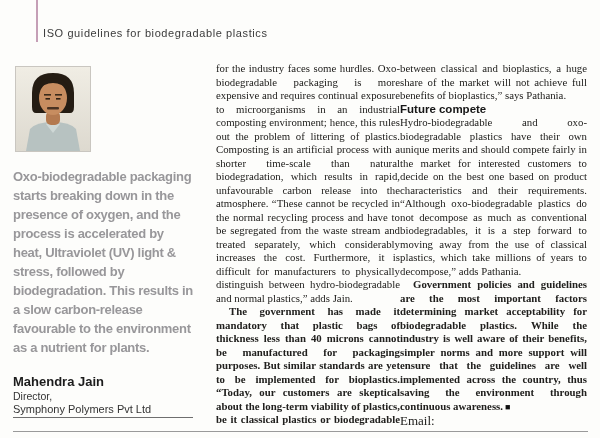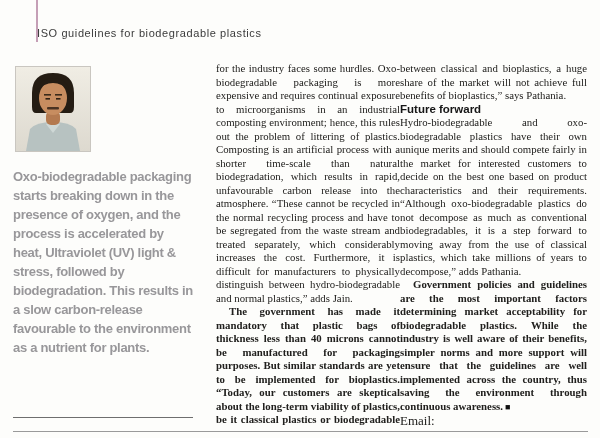"ISO guidelines for biodegradable" .kicker { left: 37px -> 43px }
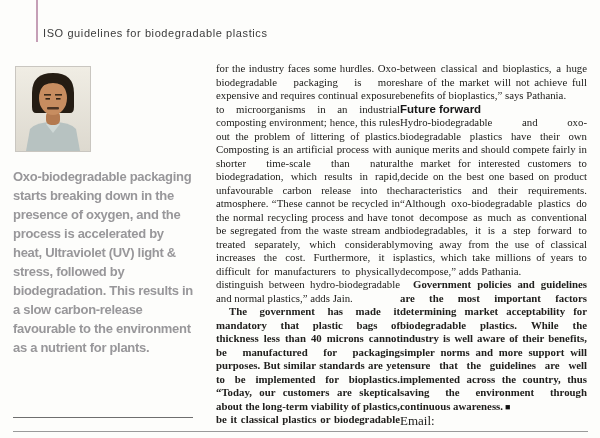"Future forward" p.subhead { text: forward -> compete }
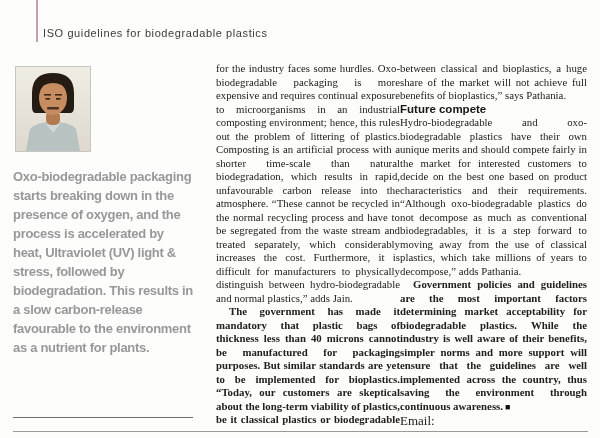"Mahendra Jain" div.author { html: none -> <div> <div>Mahendra Jain</div> <div>Director,</div> <div>Symphony Polymers Pvt Ltd</div> </div> }
